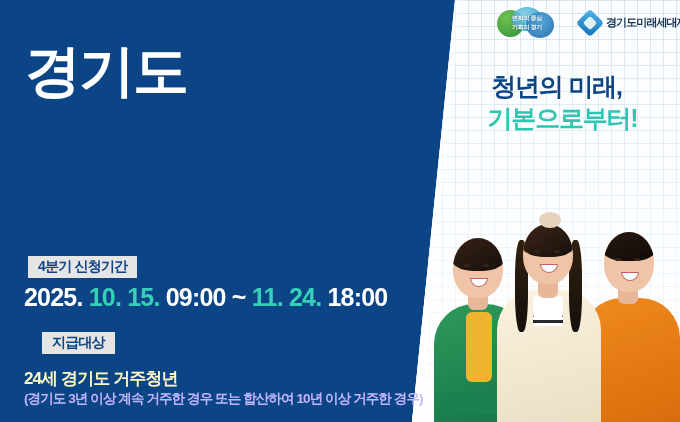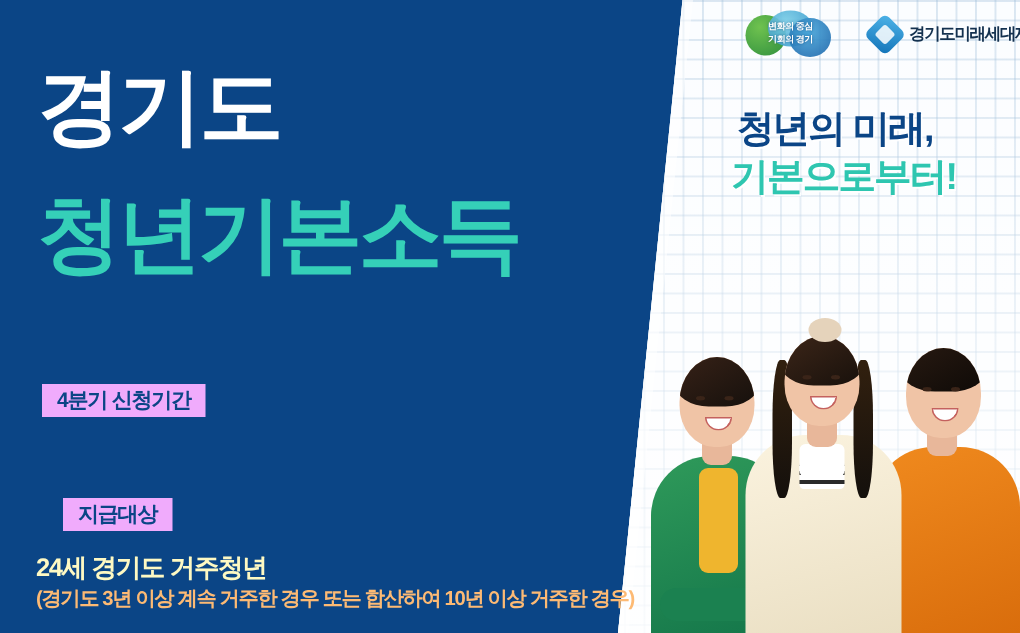"청년기본소득" div.title-sub { html: <div>청년기본소득</div> -> none }
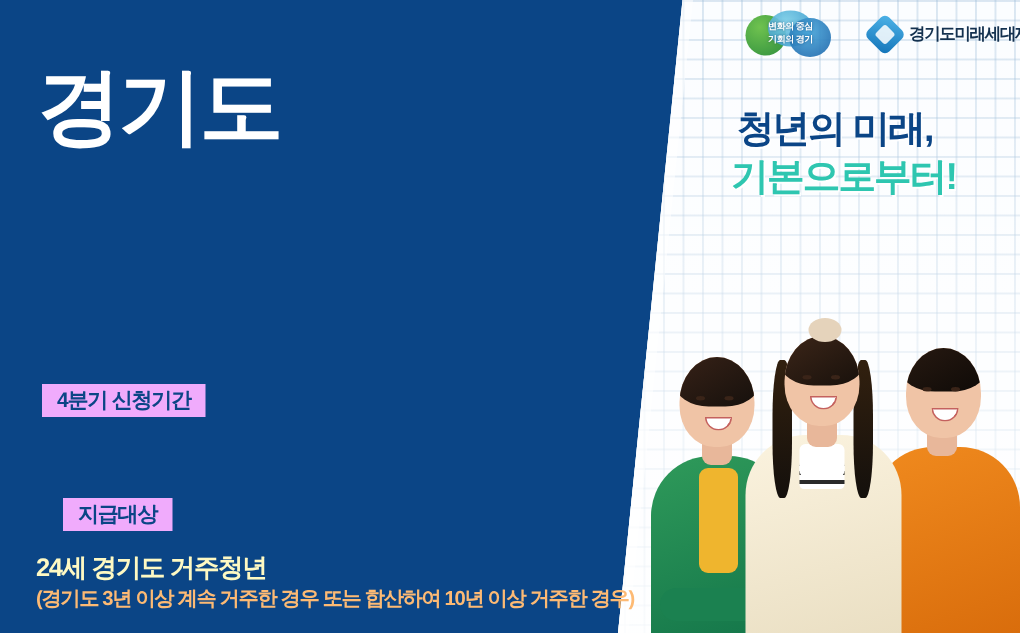"4분기 신청기간" .badge { background: #f0abfc -> #e5e5e5 }
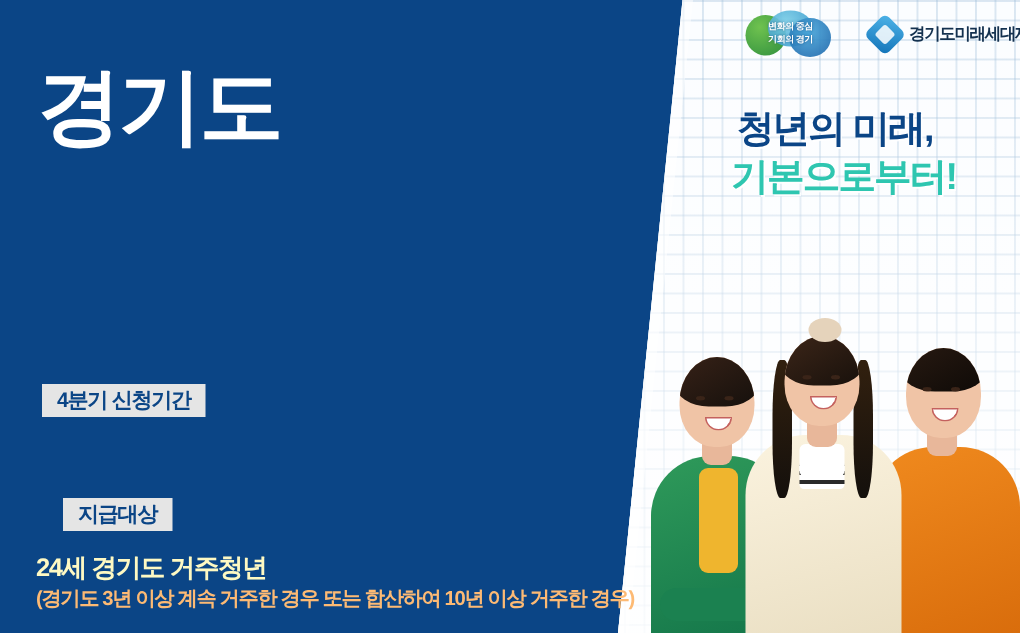"2025. 10. 15. 09:00 ~" div.date-line { html: none -> <div> <span>2025.</span> <span>10. 15.</span> <span>09:00</span> <span>~</span> <span>11. 24.</span> <span>18:00</span> </div> }
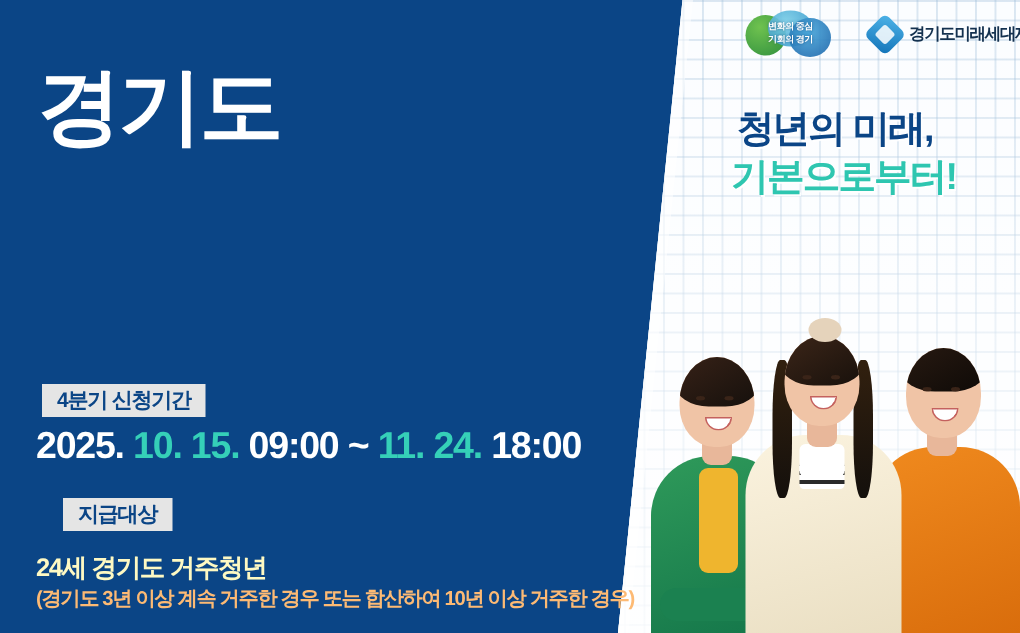"(경기도 3년 이상 계속 거주한" .target-note { color: #fdba74 -> #c4b5fd }
